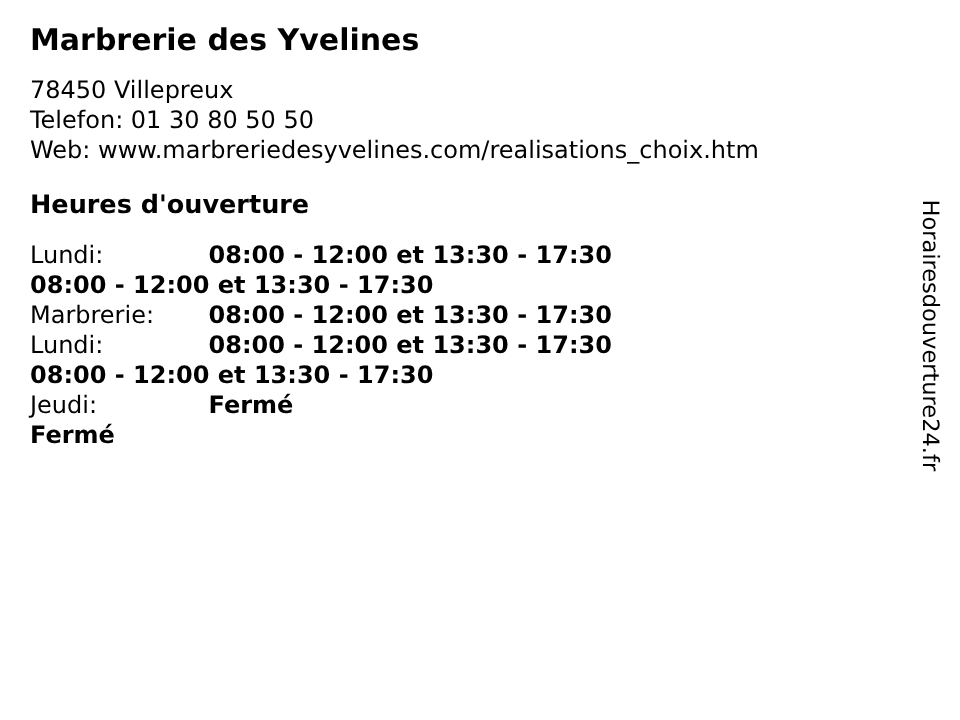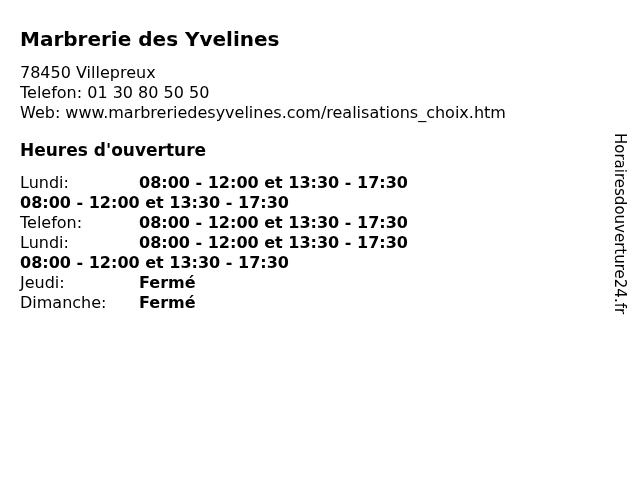"Marbrerie des Yvelines" .content { top: 27px -> 14px }
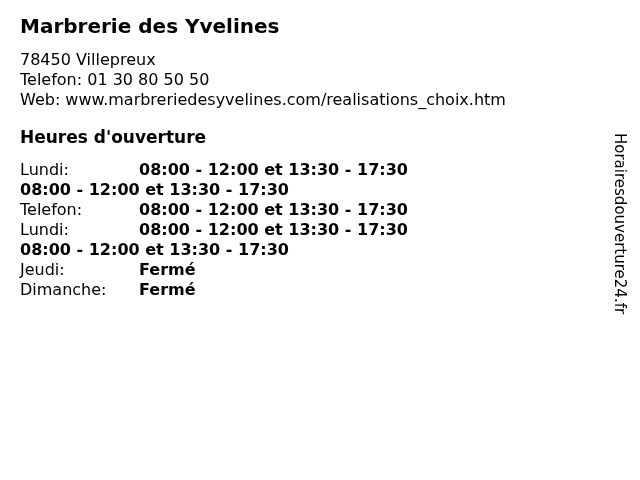"Telefon:" span.hours-day { text: Telefon -> Marbrerie }
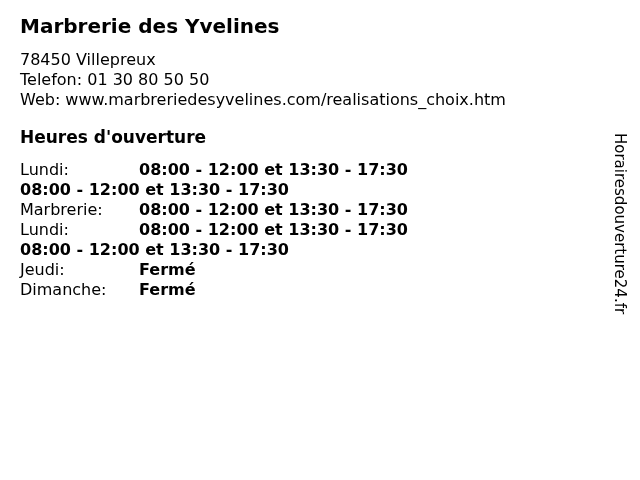"Dimanche:" span.hours-day { html: <span>Dimanche:</span> -> none }
